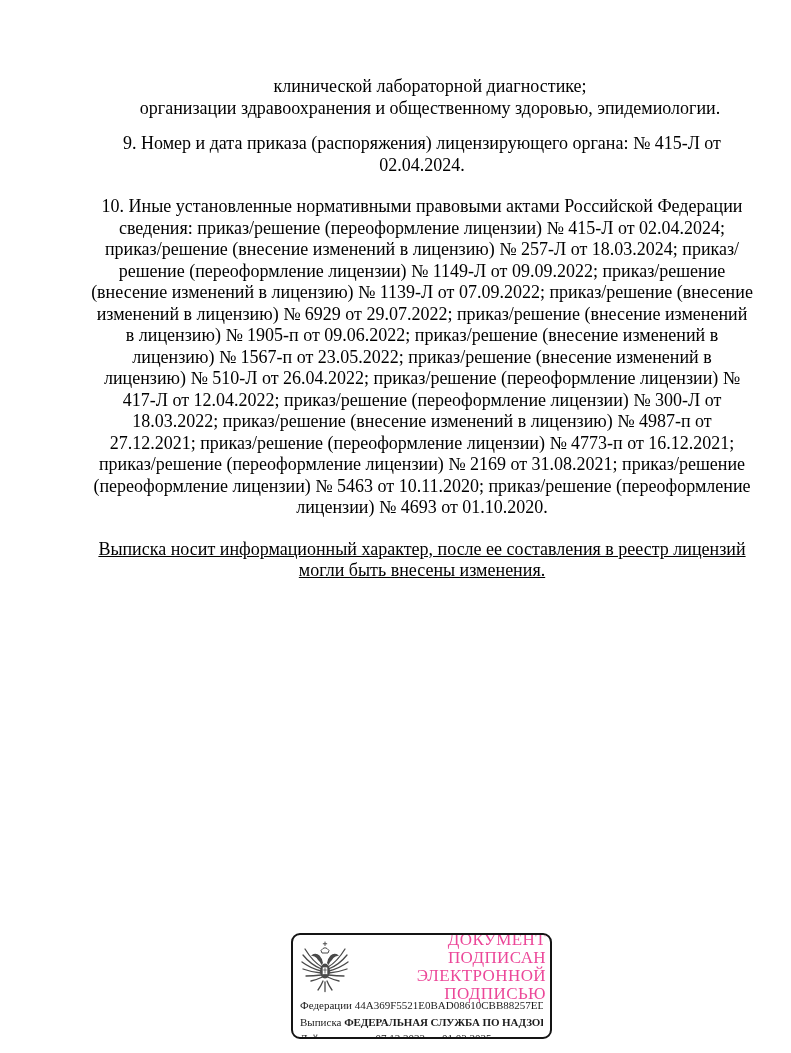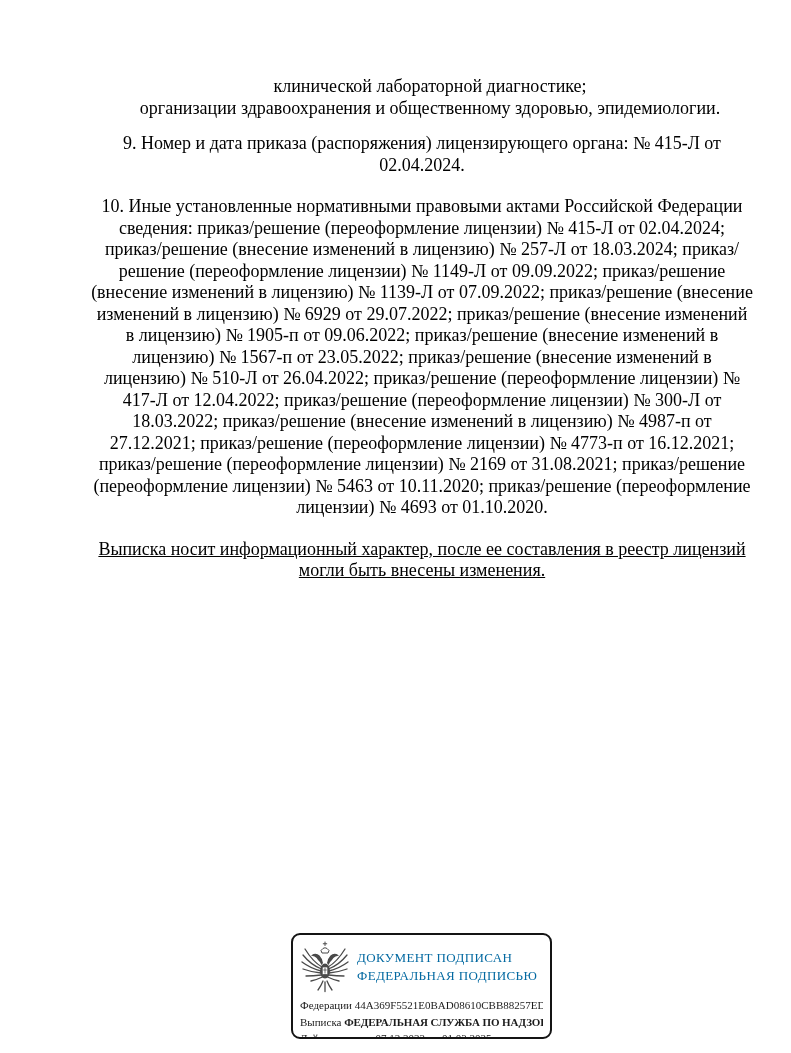"ДОКУМЕНТ ПОДПИСАН" .stamp-title { color: #0369a1 -> #ec4899; font-size: 13px -> 17px; text-align: left -> right }
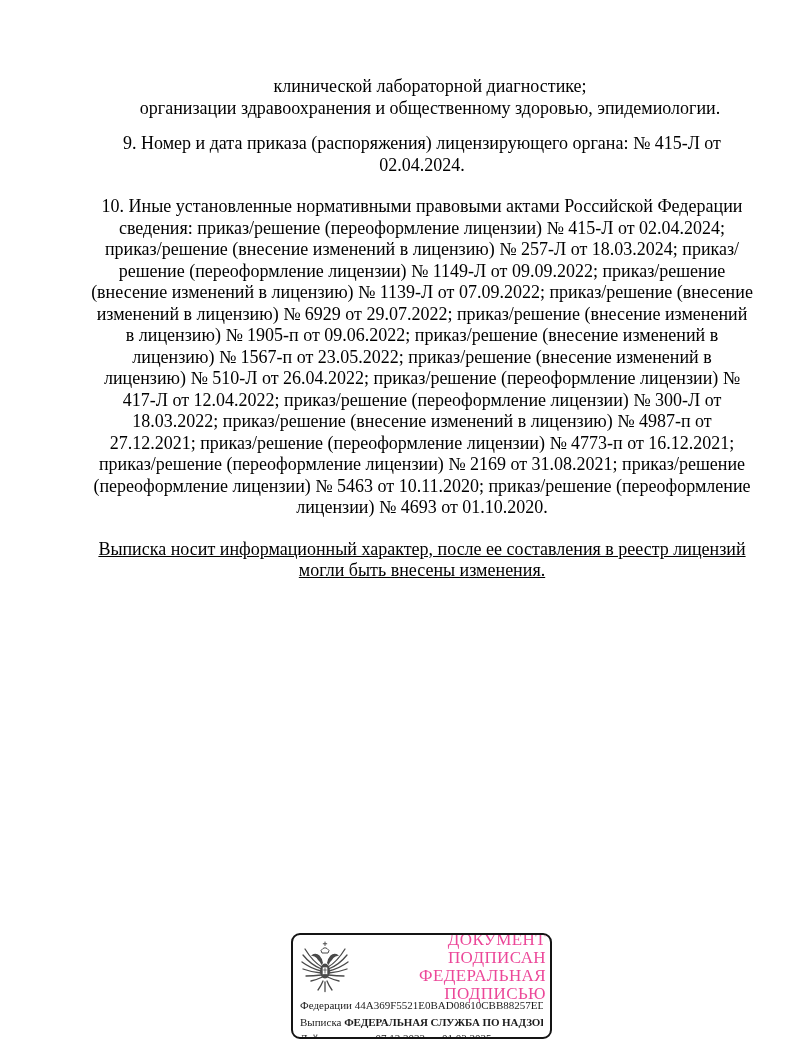"ФЕДЕРАЛЬНАЯ ПОДПИСЬЮ" div { text: ФЕДЕРАЛЬНАЯ -> ЭЛЕКТРОННОЙ }
